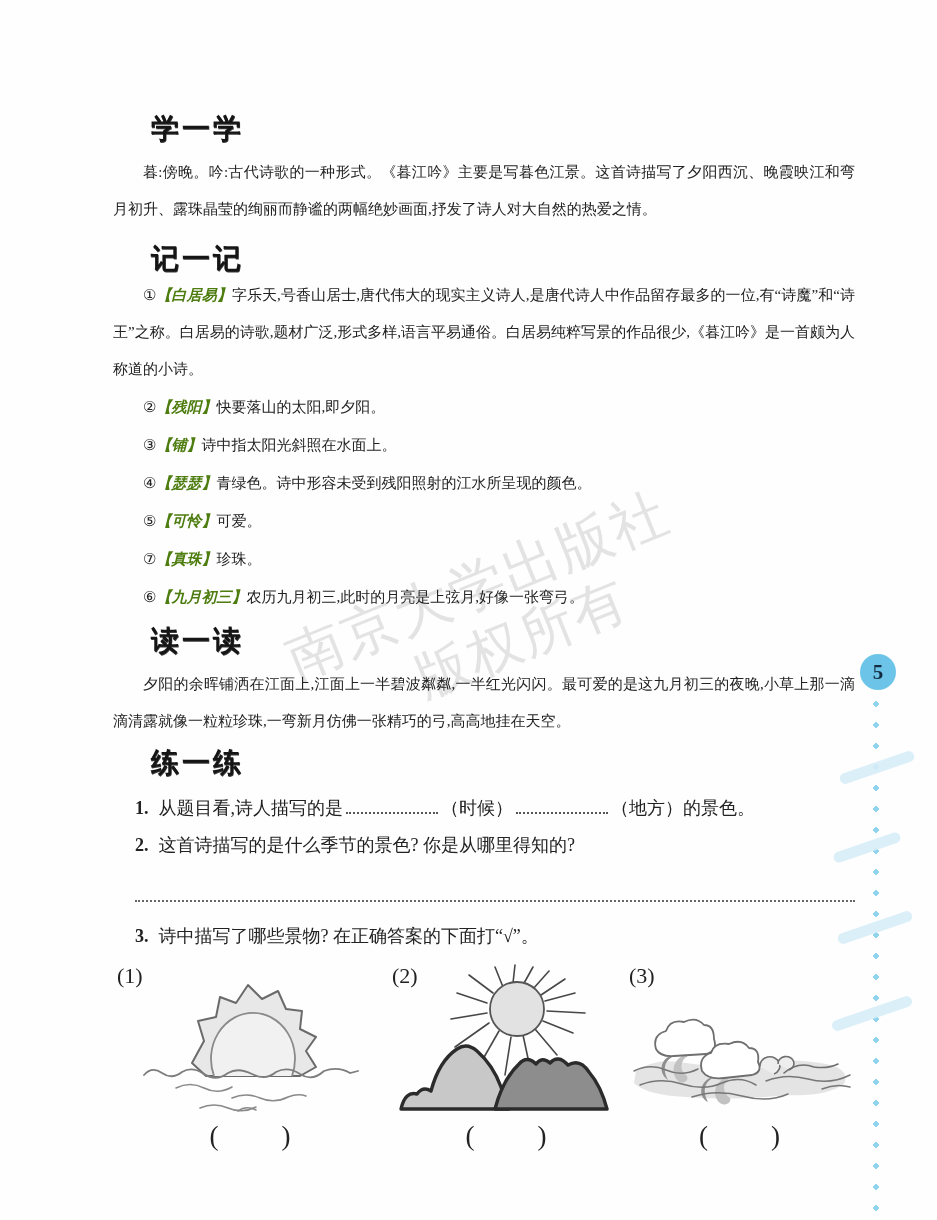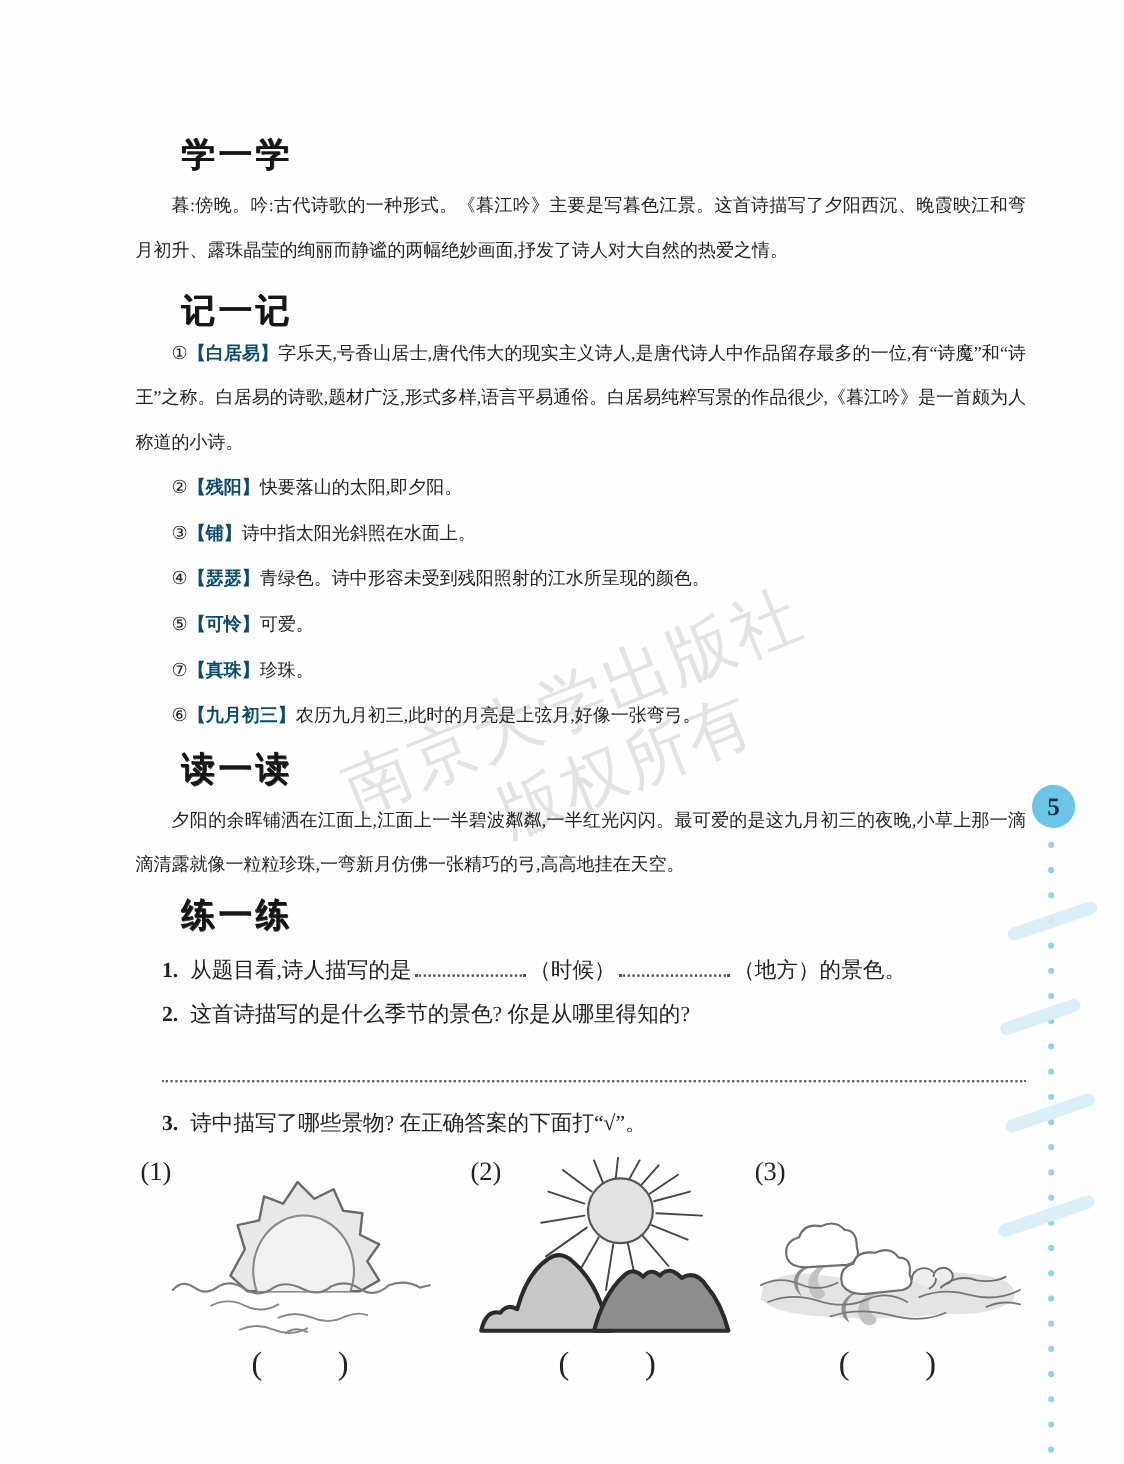"【白居易】" .term { color: #0c4a6e -> #4d7c0f; font-style: none -> italic }
